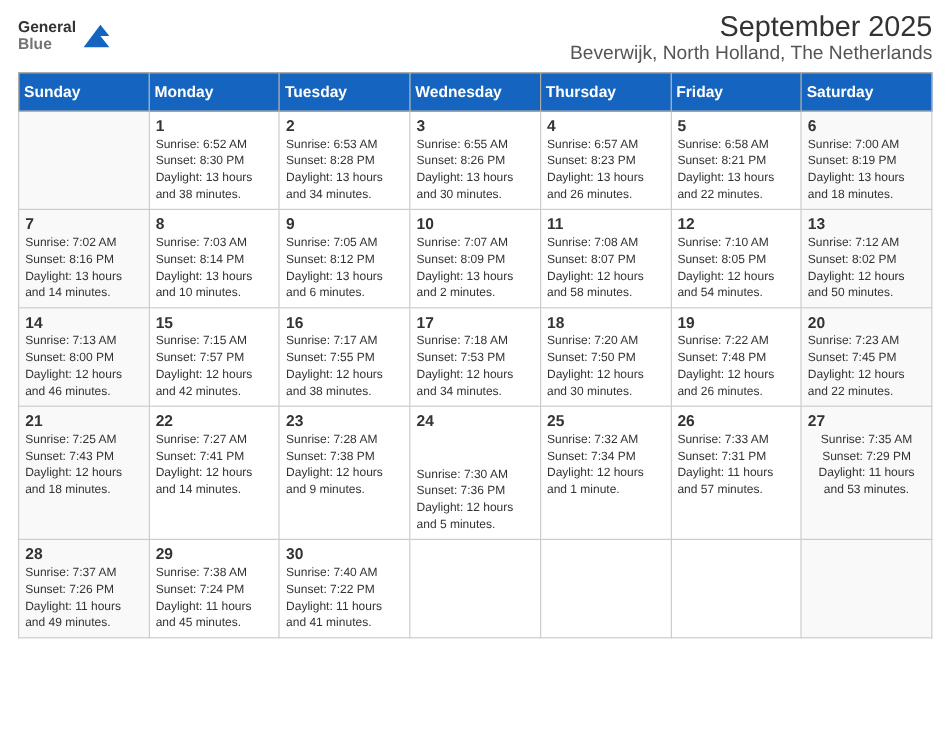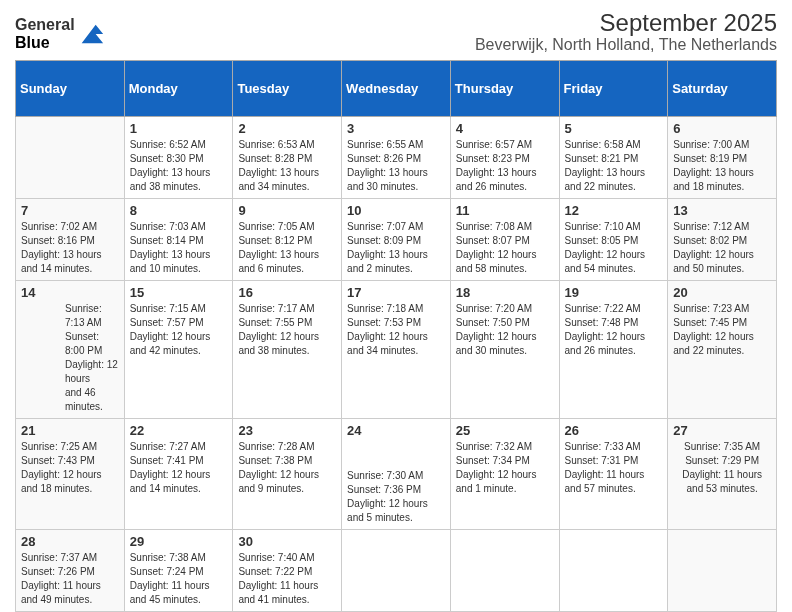"General" .logo-text { font-size: 16px -> 13px }
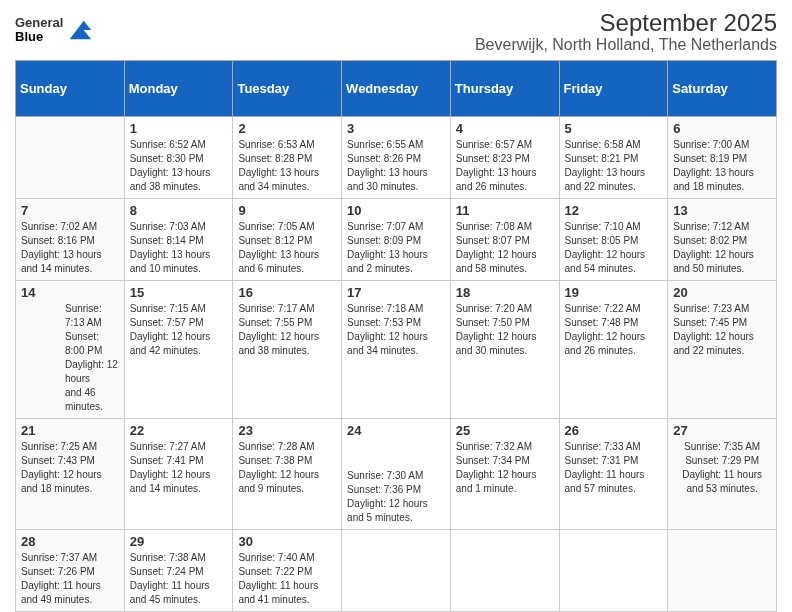"Blue" .logo-text .blue { color: #000000 -> #737373 }
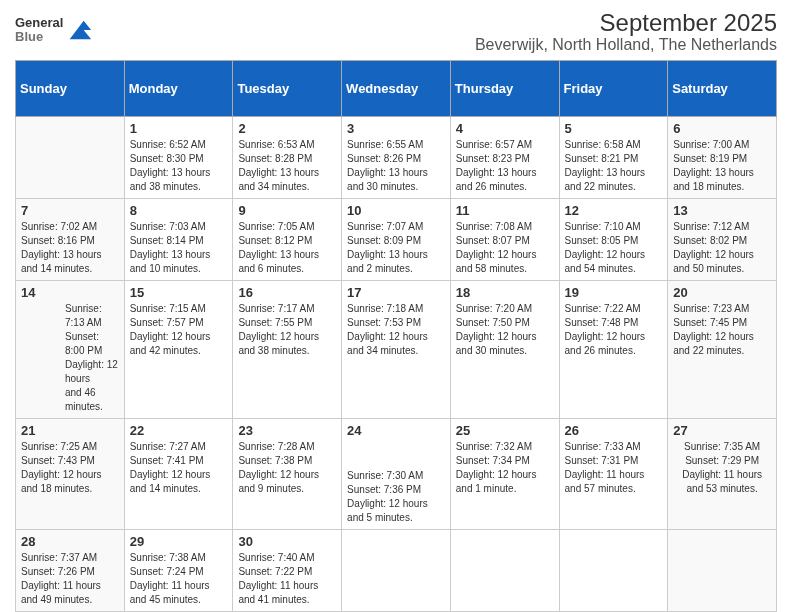"Sunday" th { padding: 20px 4px -> 8px 4px }
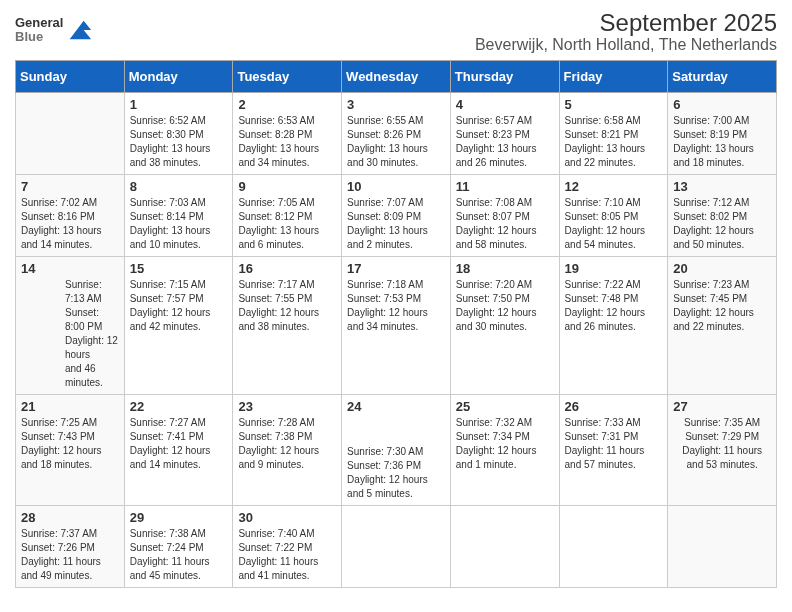"Sunrise: 7:13 AM" div.day-info { margin-left: 44px -> none }
